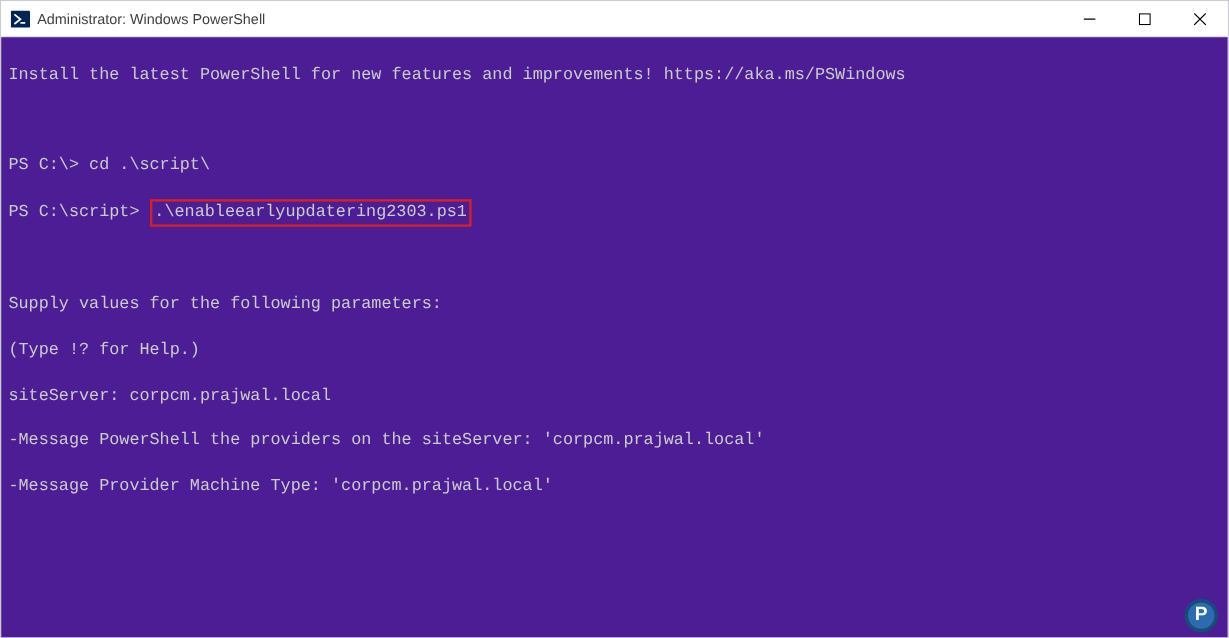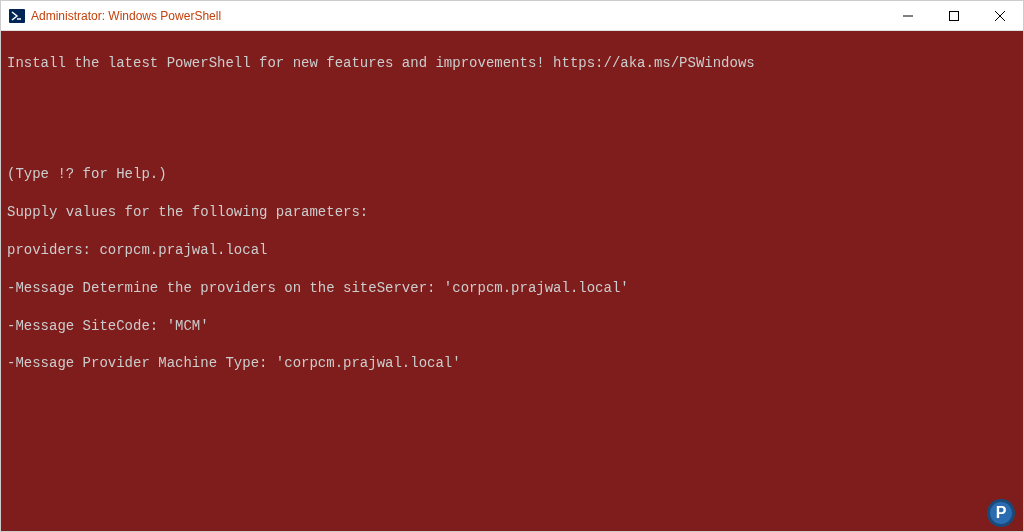"Administrator: Windows PowerShell" .titlebar-title { color: #c2410c -> #404040 }
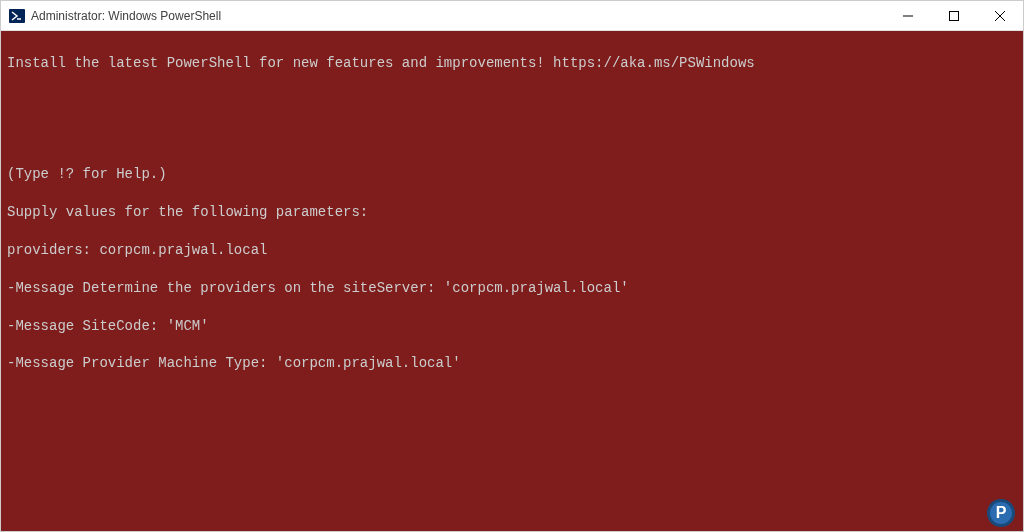"Install the latest PowerShell for" .terminal { background: #7f1d1d -> #4c1d95 }
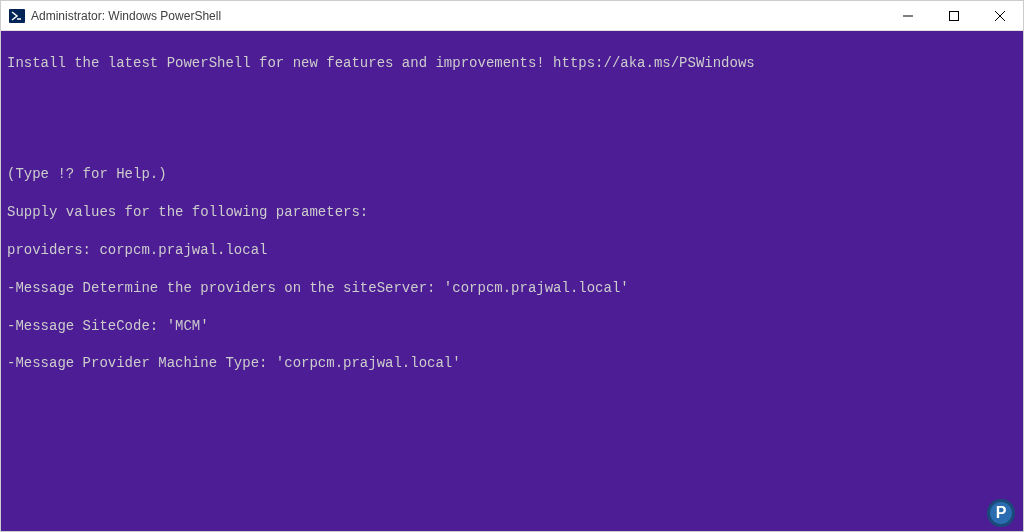"PS C:\> cd .\script\" span.line { html: none -> <span>PS C:\&gt; cd .\script\</span> }
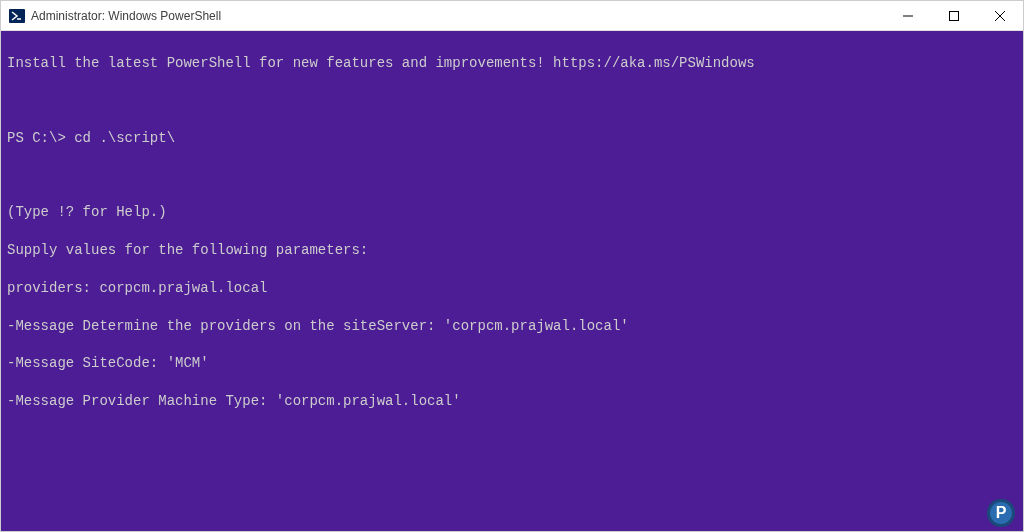"PS C:\script>" span.line { html: none -> <span><span>PS C:\script&gt; </span><span>.\enableearlyupdatering2303.ps1</span></span> }
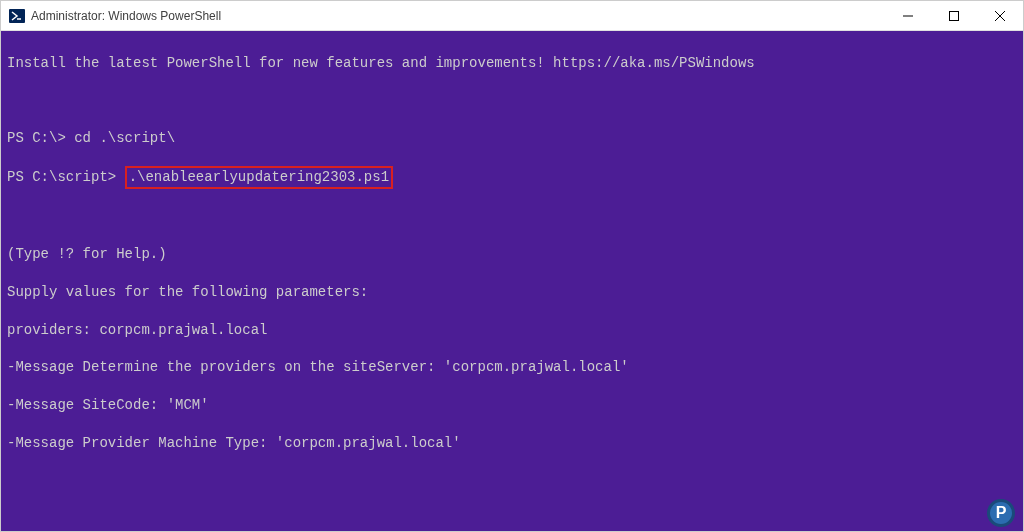"(Type !? for Help.)" span.line { order: before "Supply values for the following" -> after "Supply values for the following" }
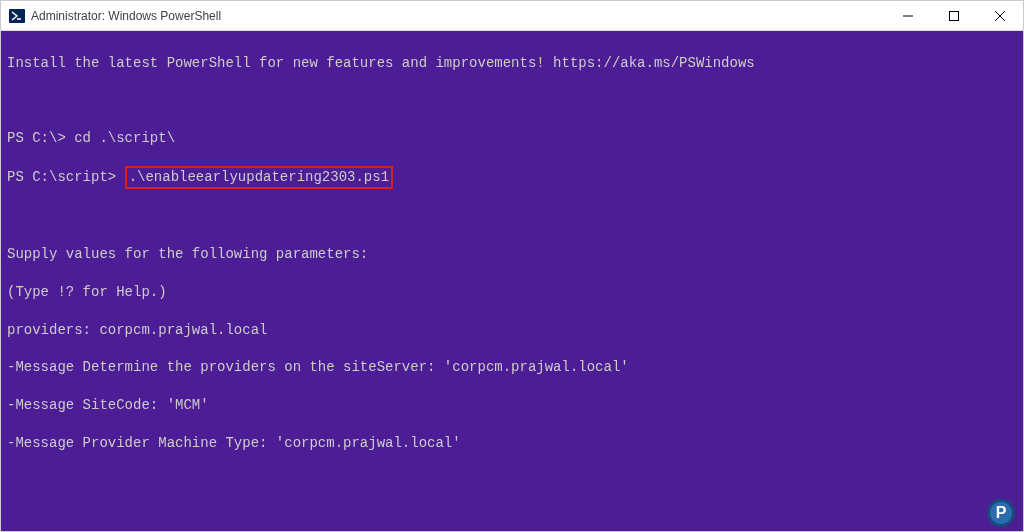"providers: corpcm.prajwal.local" span.line { text: providers -> siteServer }
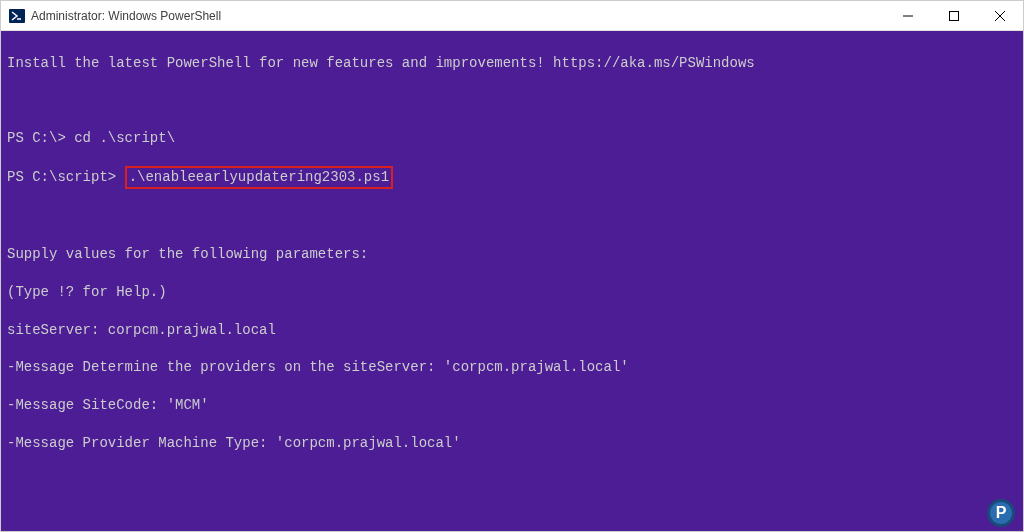"-Message Determine the providers on" span.line { text: Determine -> PowerShell }
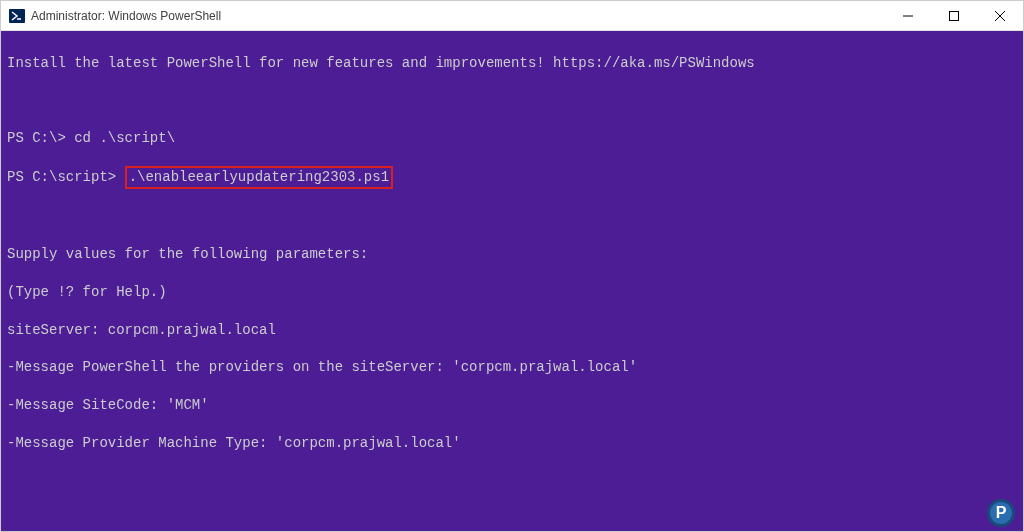"-Message SiteCode: 'MCM'" span.line { html: <span>-Message SiteCode: 'MCM'</span> -> none }
